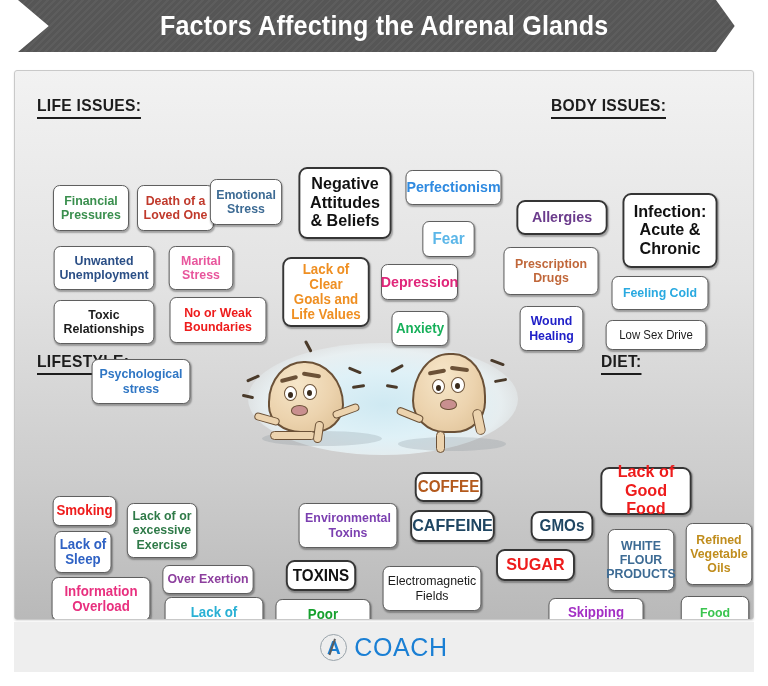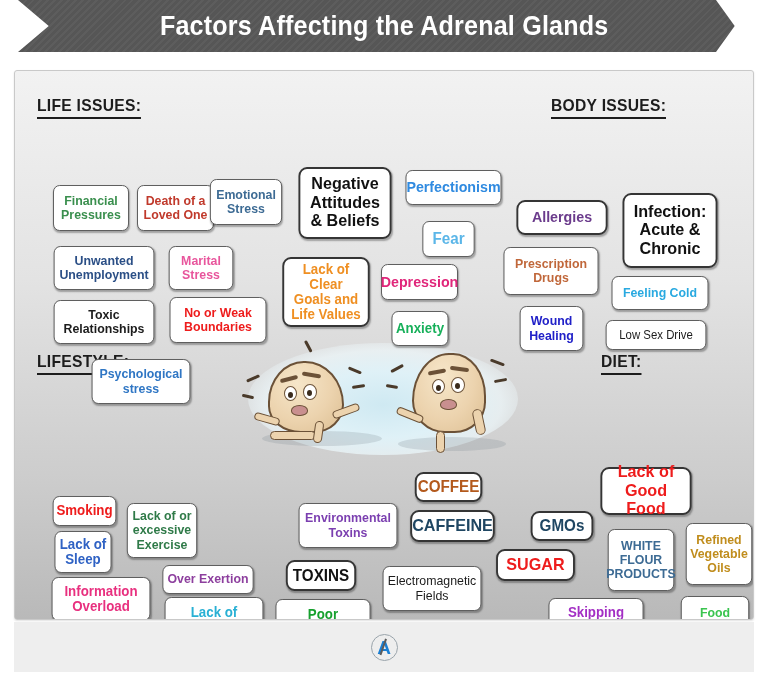"COACH" div.logo-text { html: none -> <div>COACH</div> }
